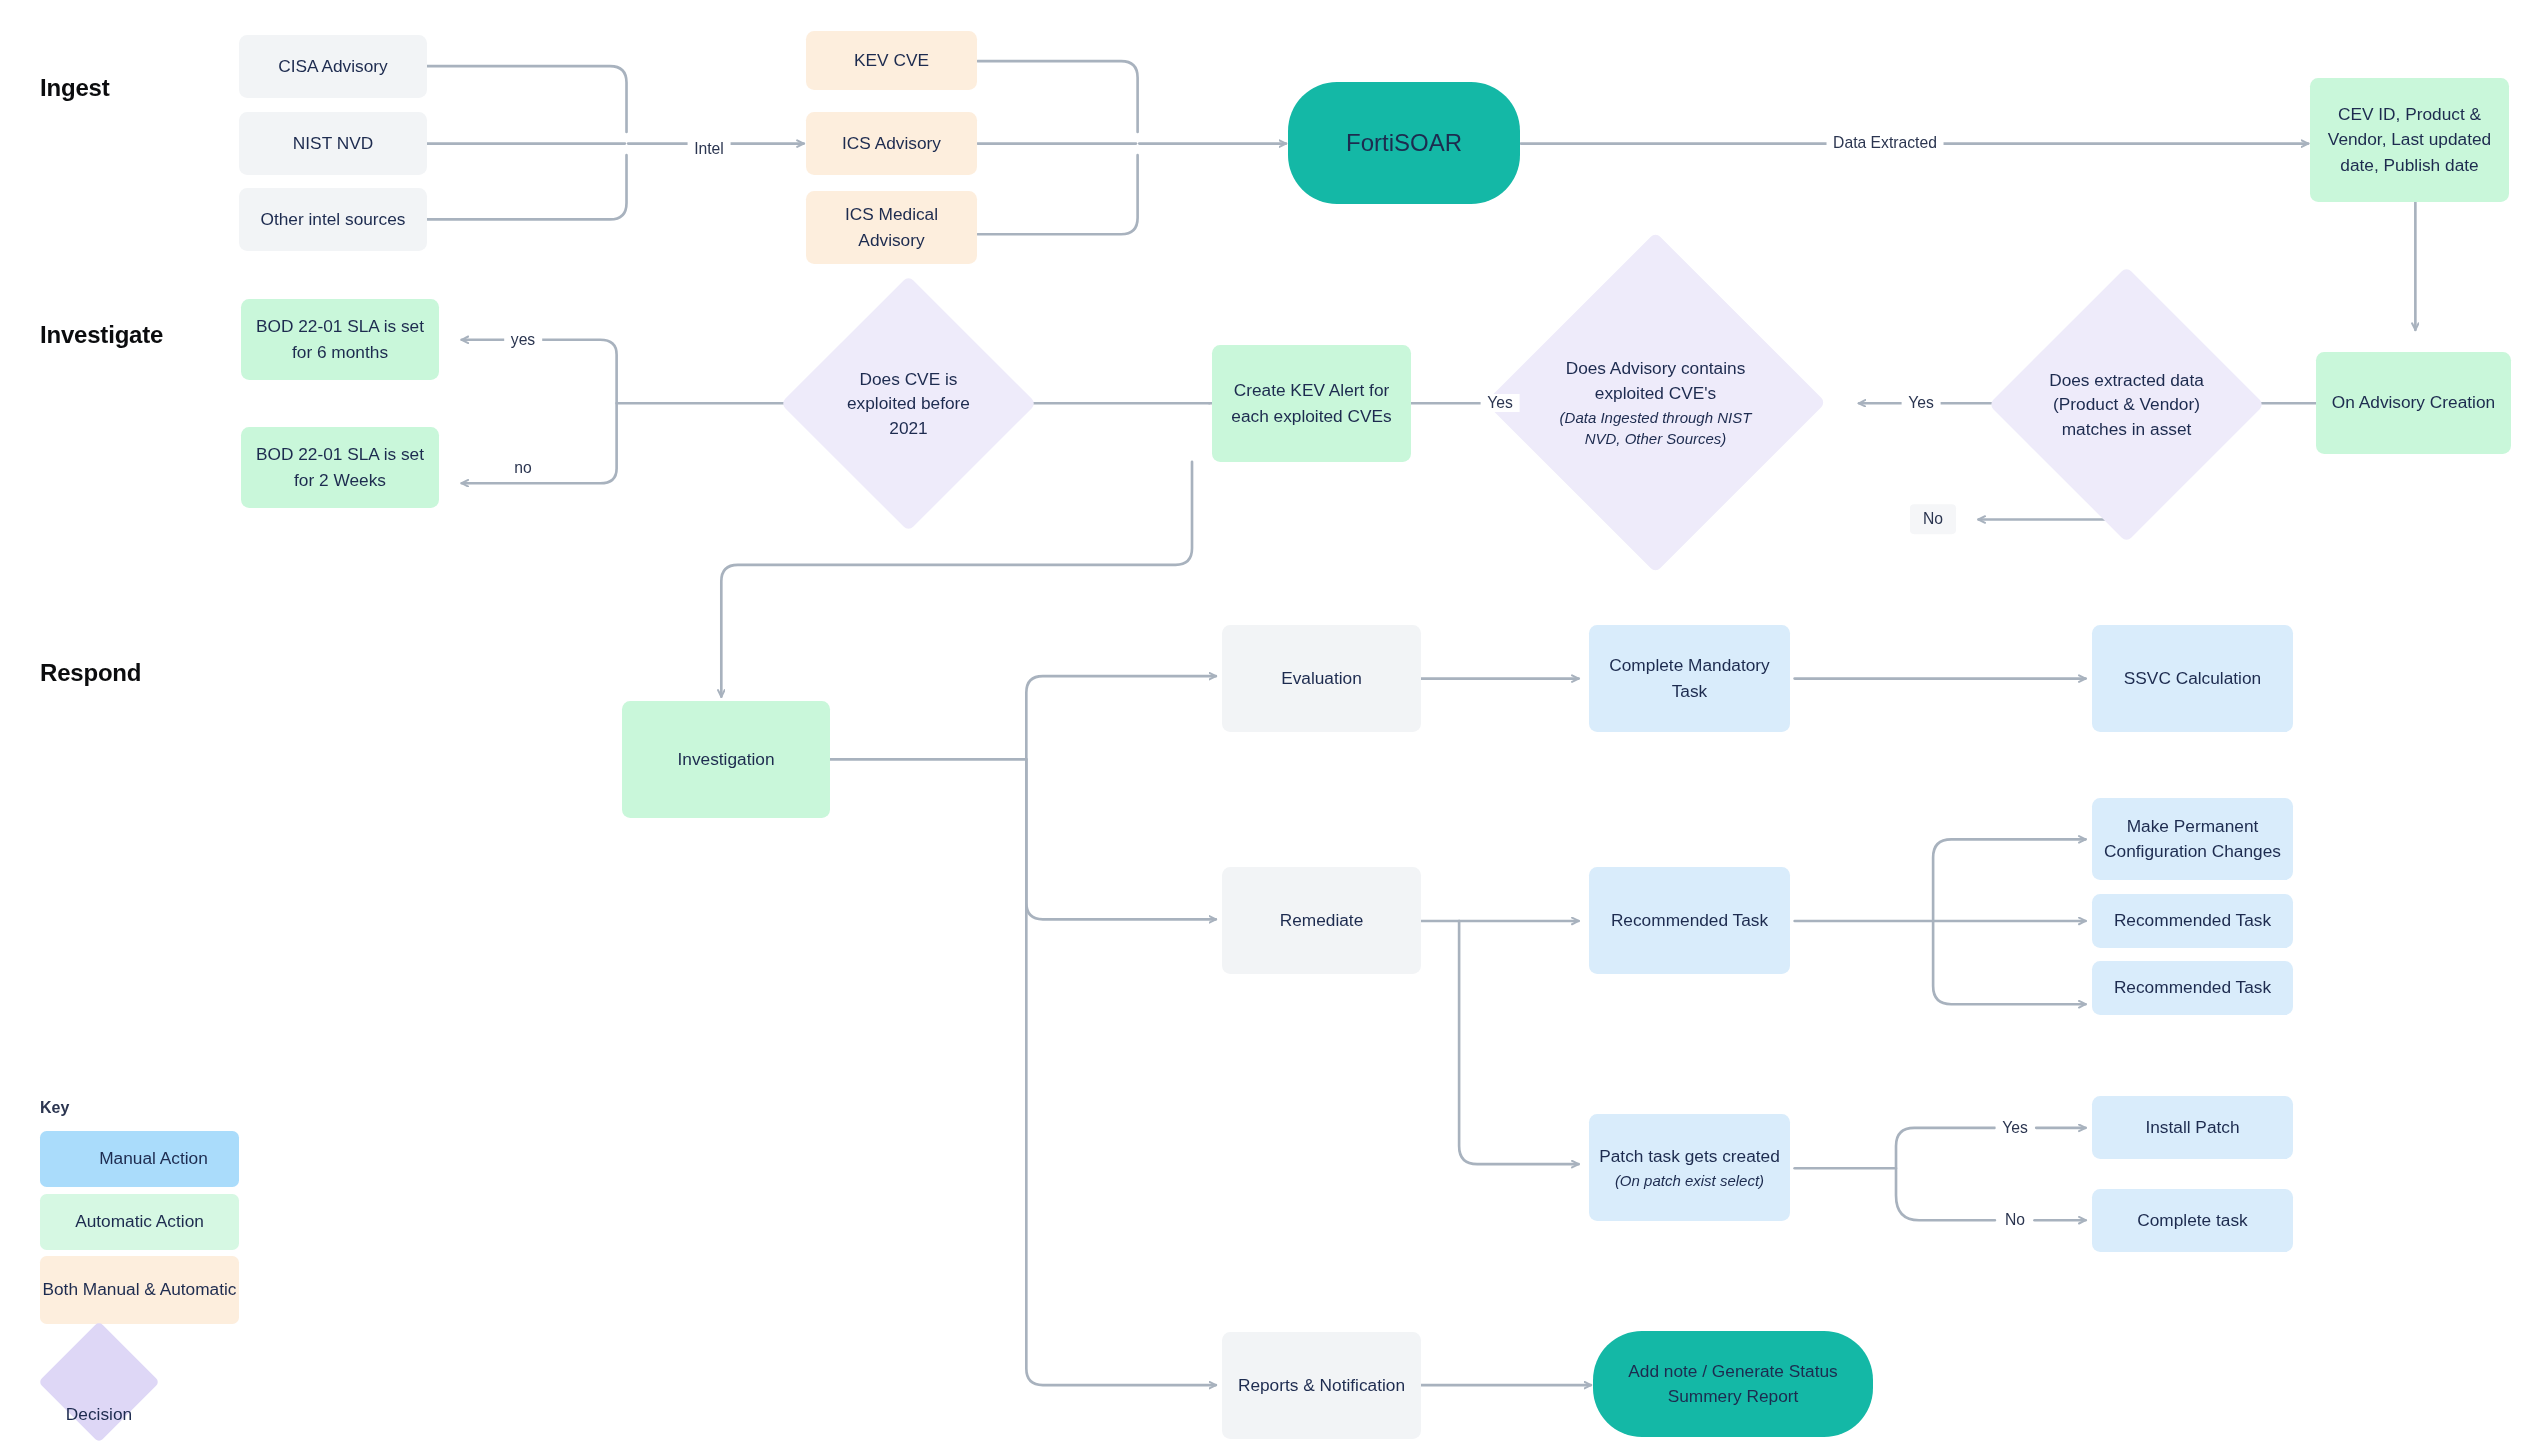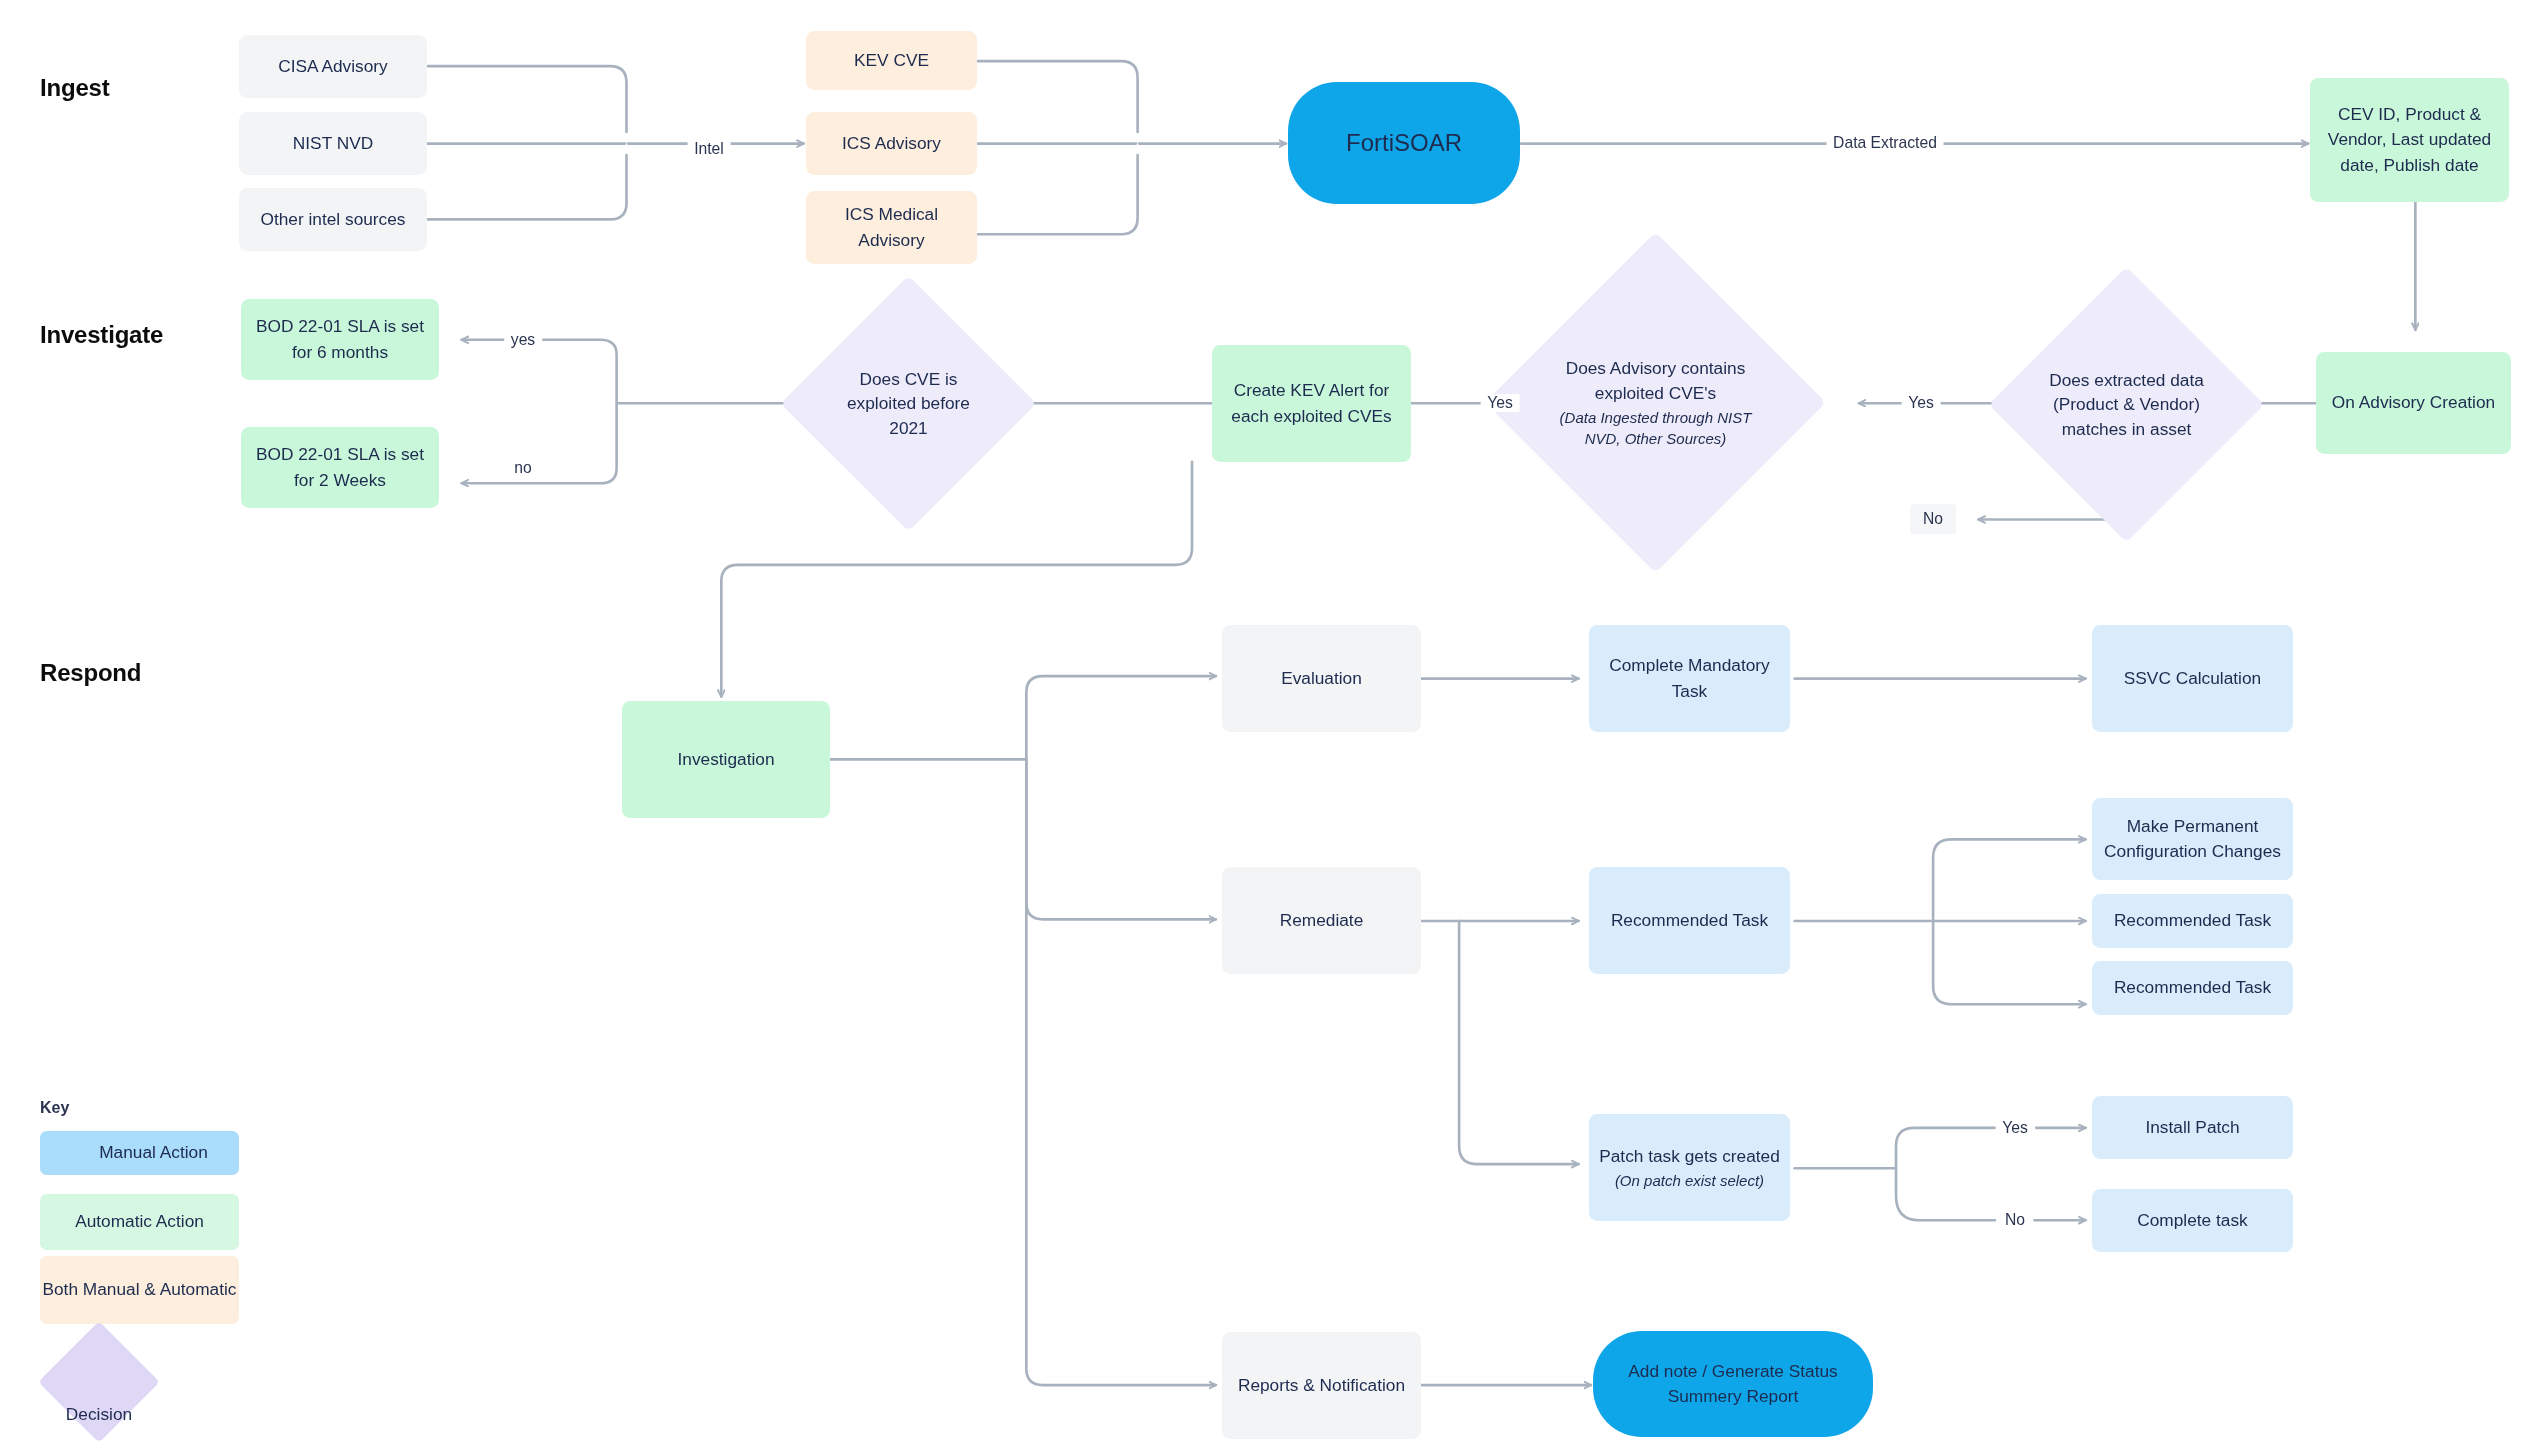"FortiSOAR" .n-yellow { background: #0ea5e9 -> #14b8a6 }
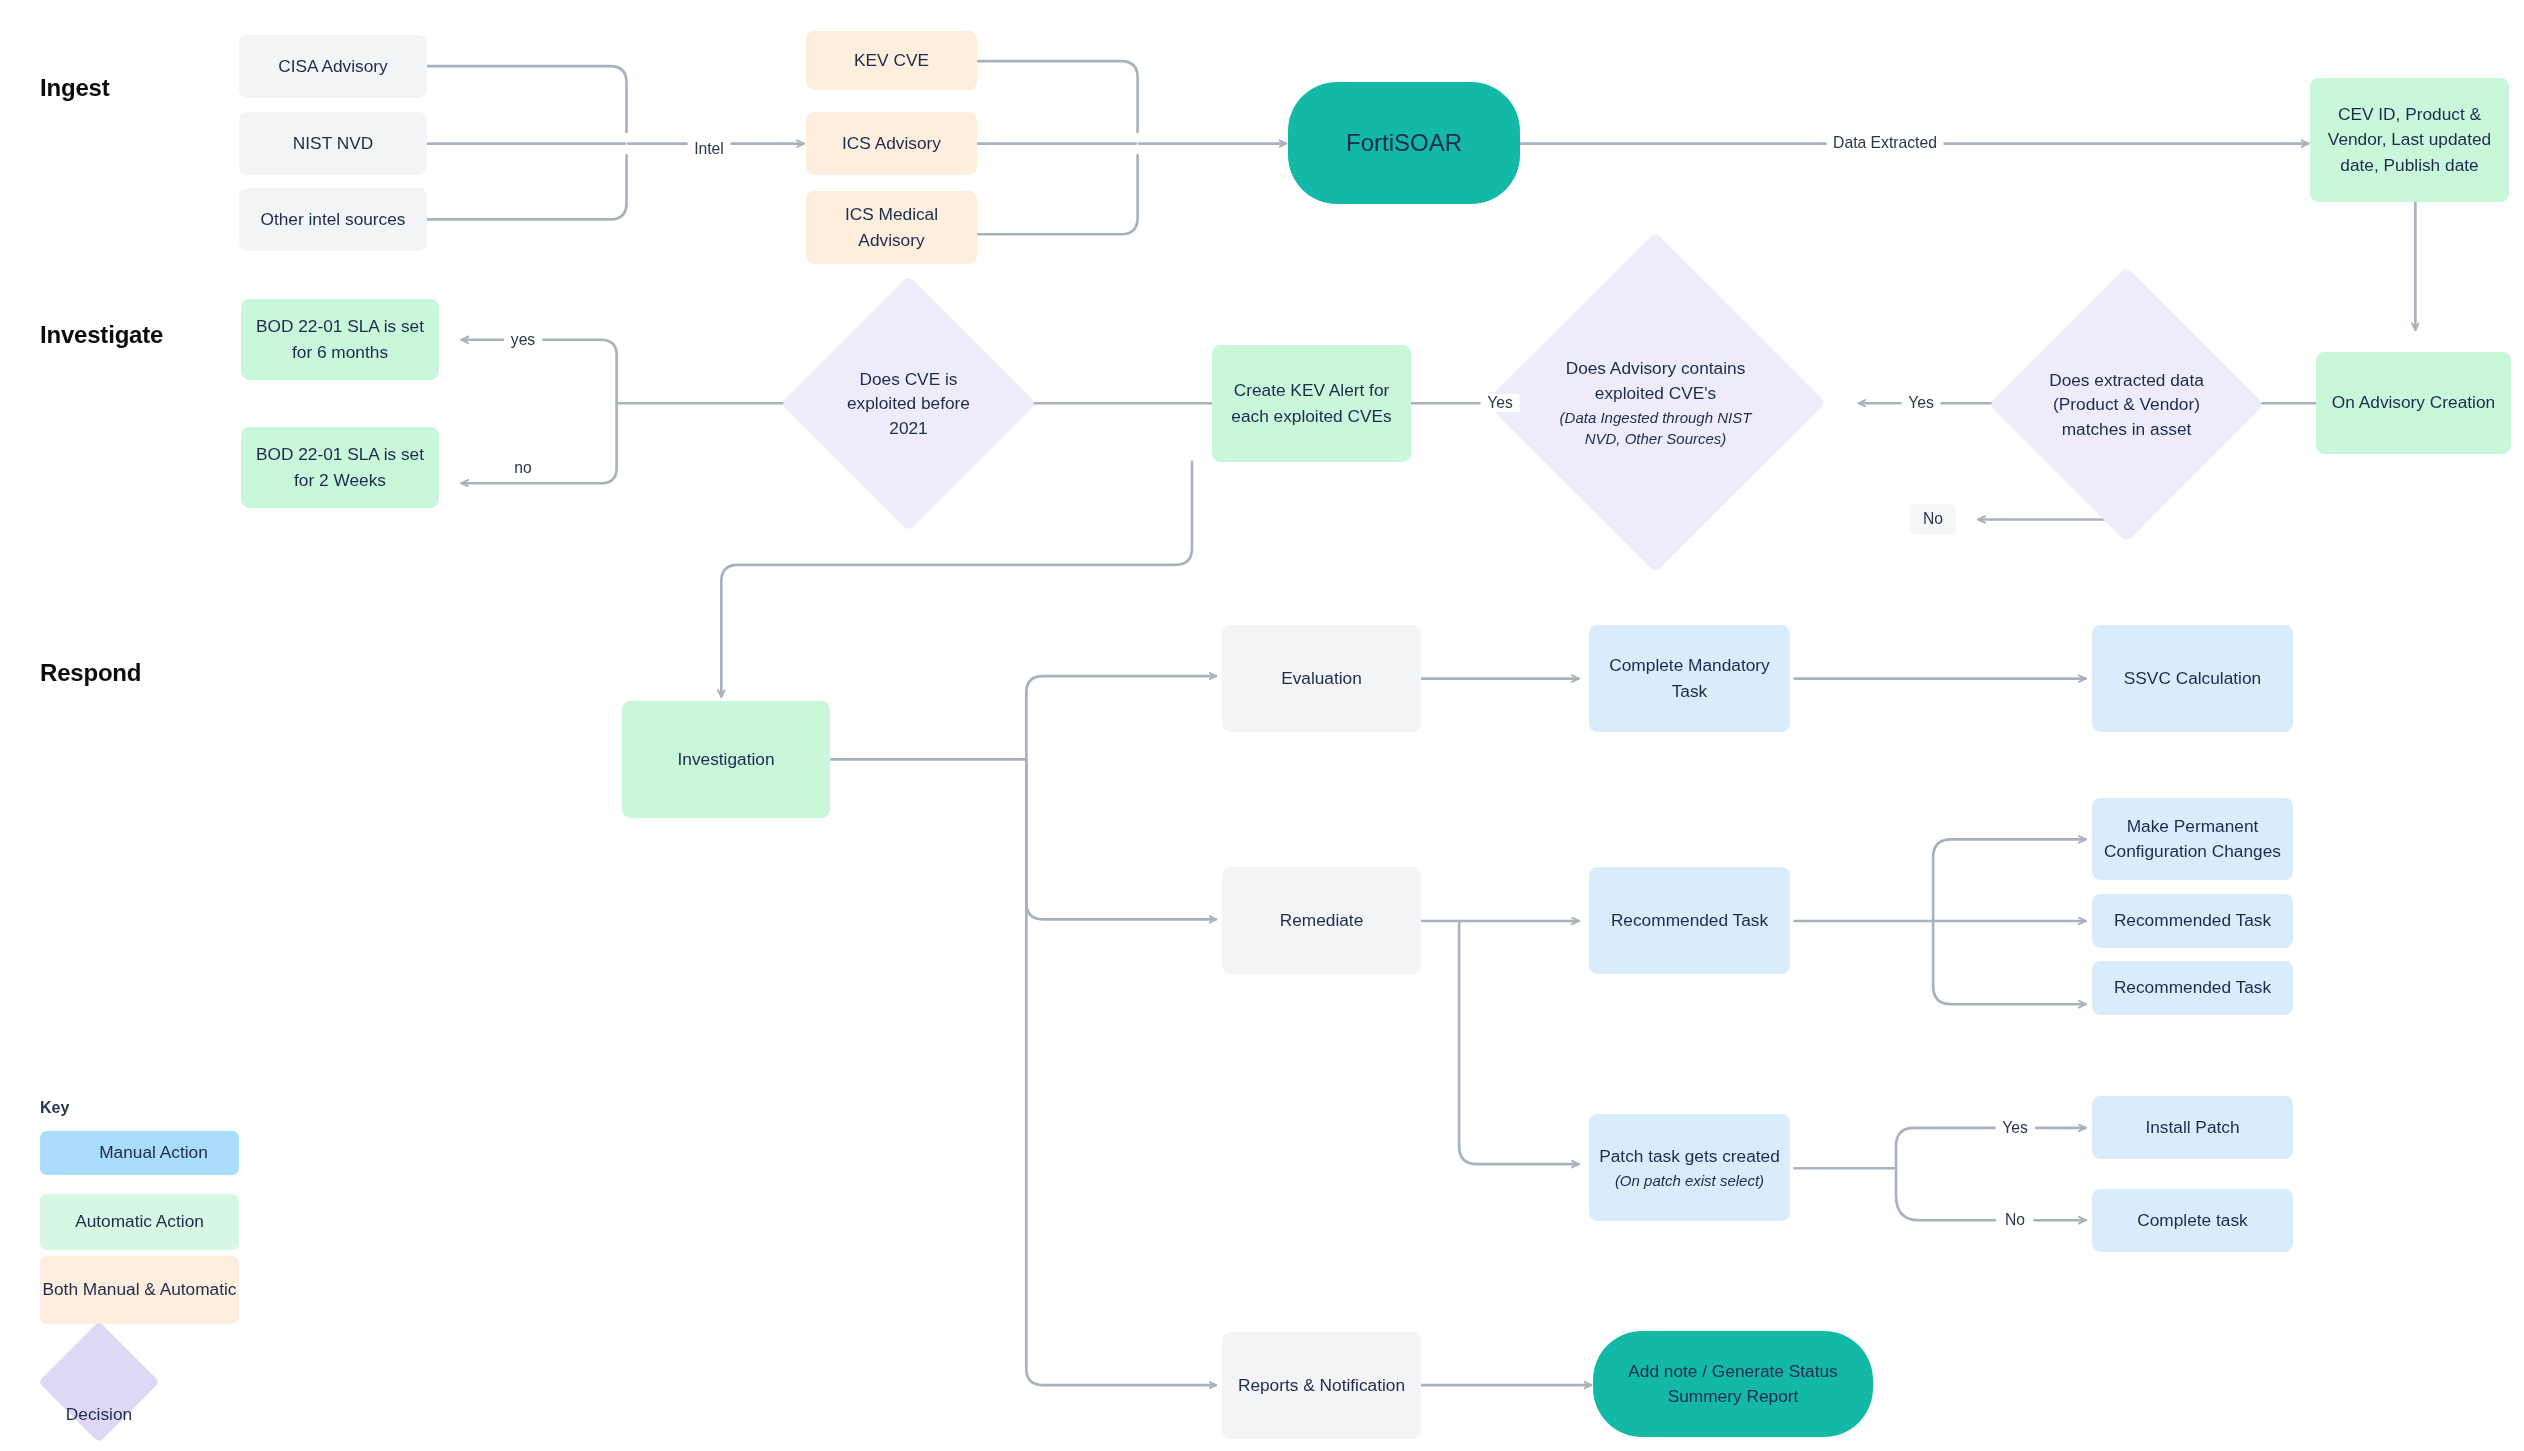"Manual Action" div.keybox { height: 44px -> 56px }
